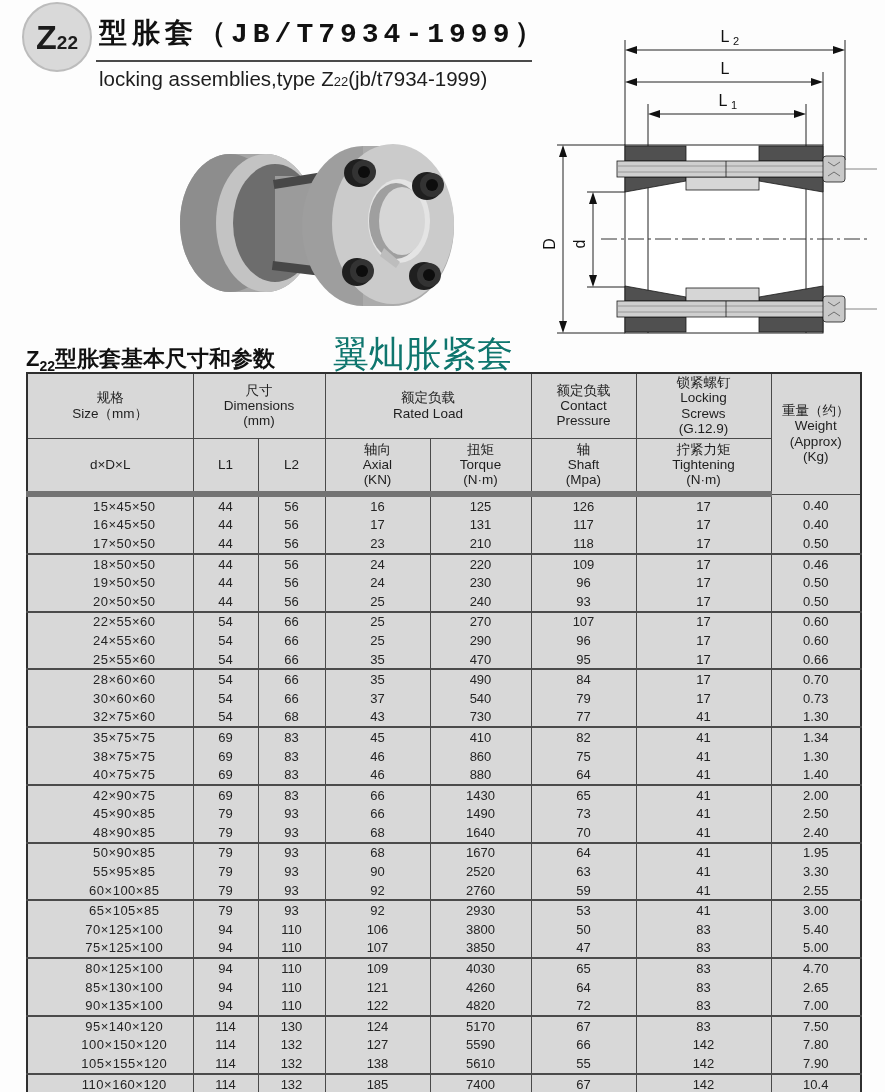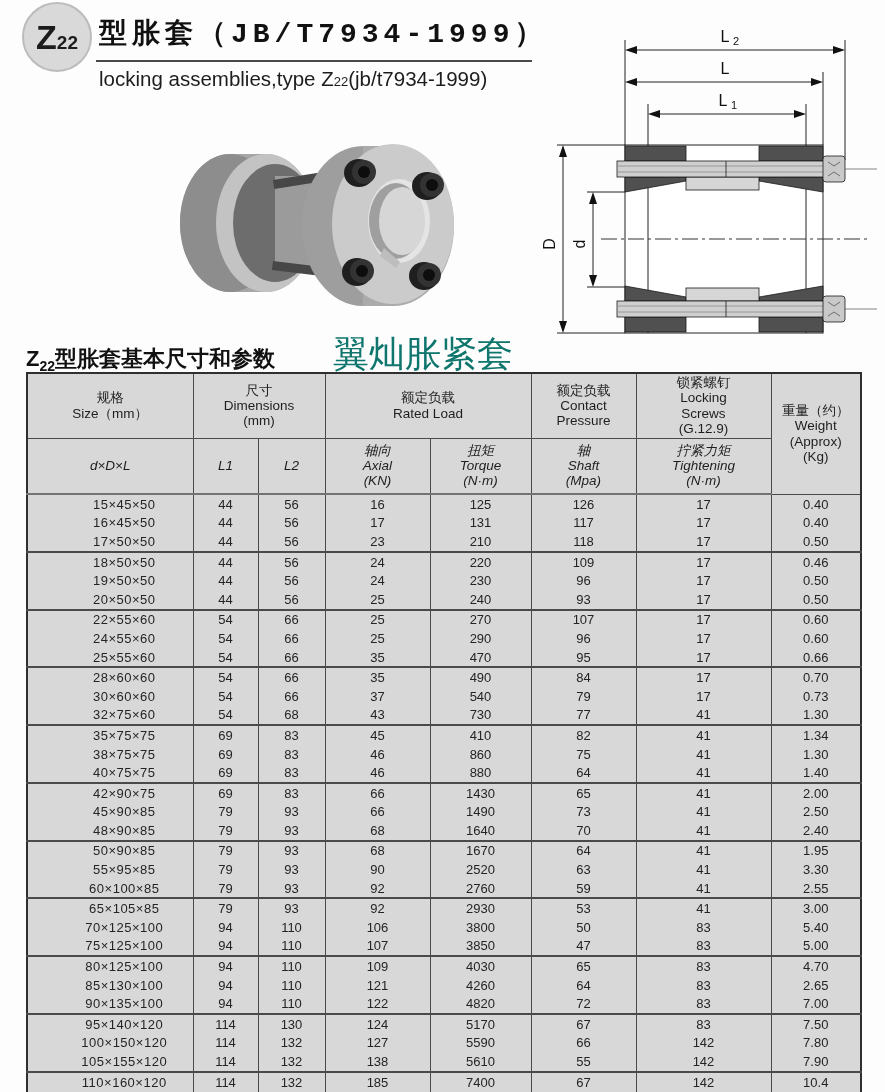"轴向" tr.hrow2 th { border-bottom: 2px solid #737373 -> 6px solid #737373; font-style: italic -> none }
